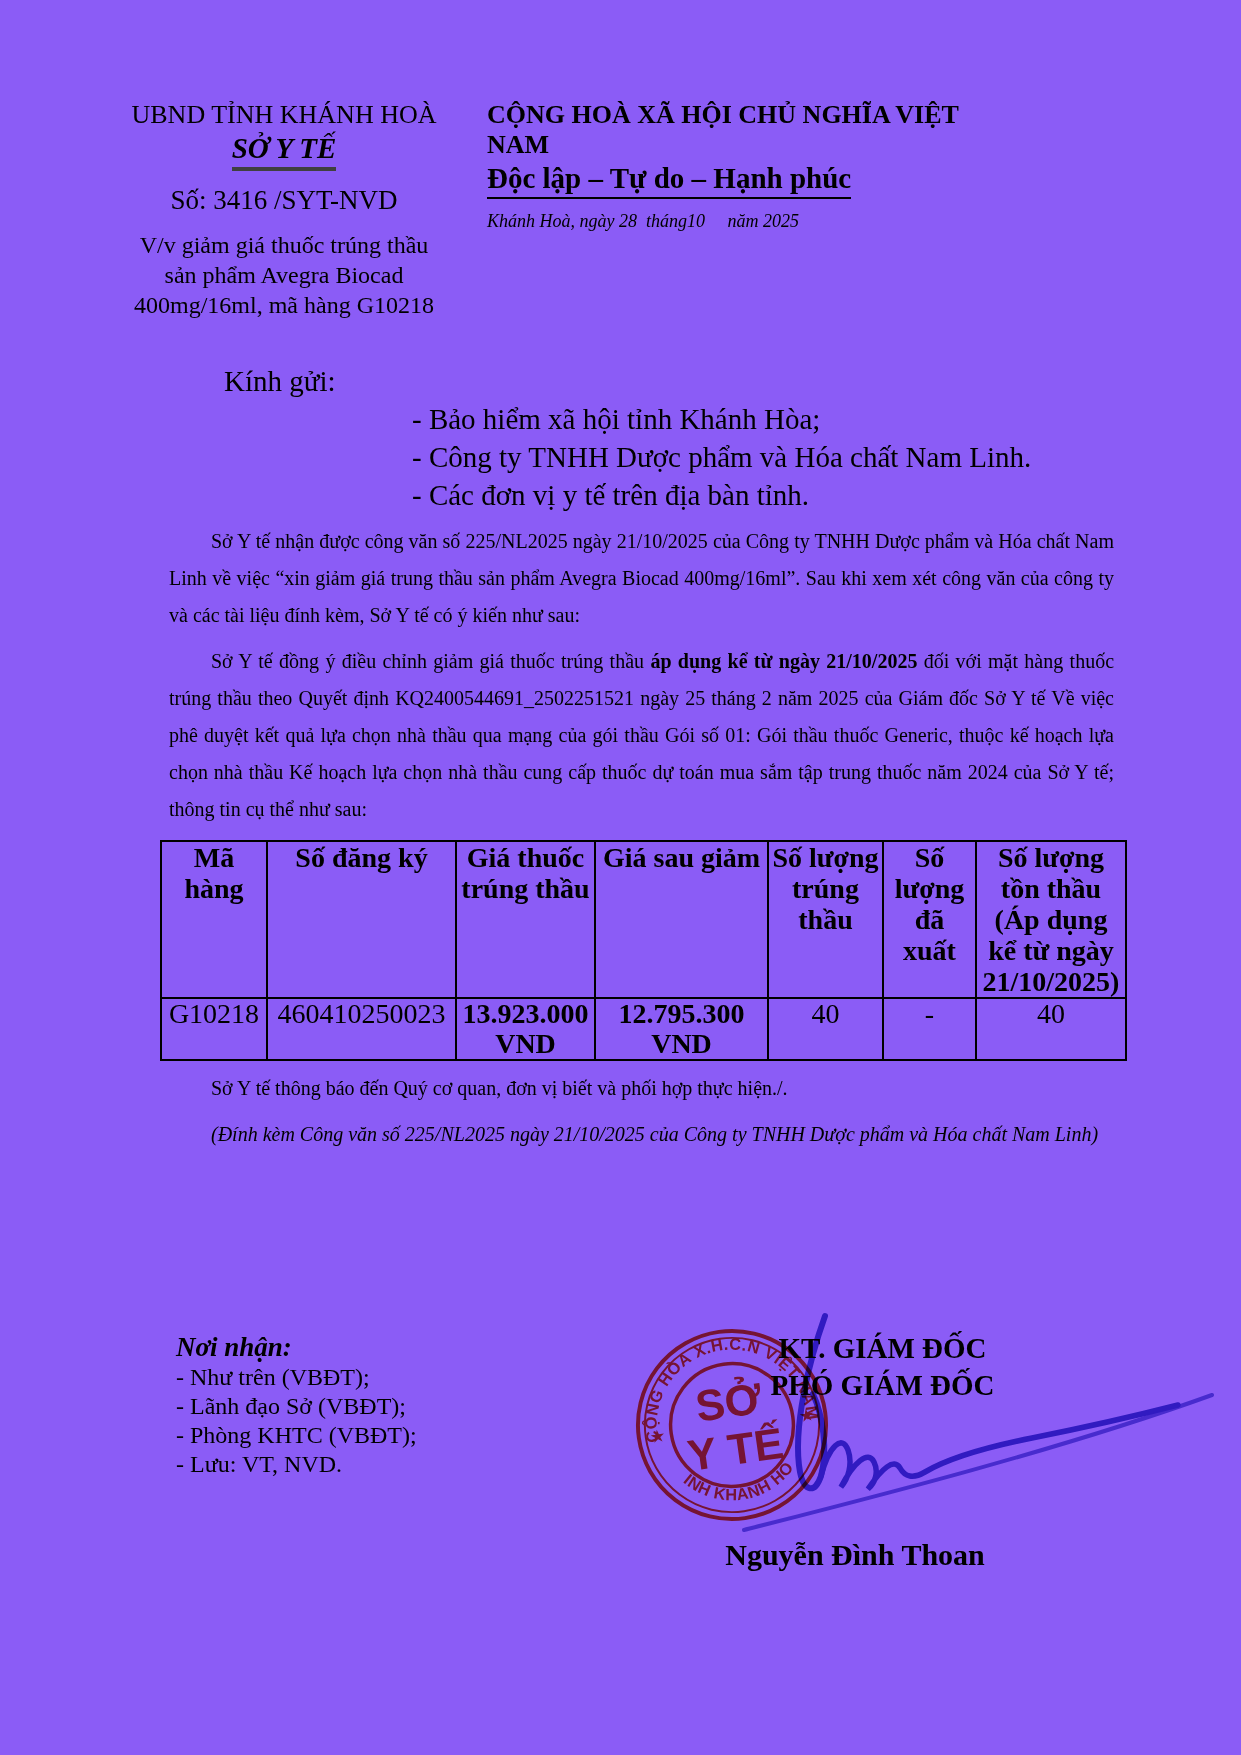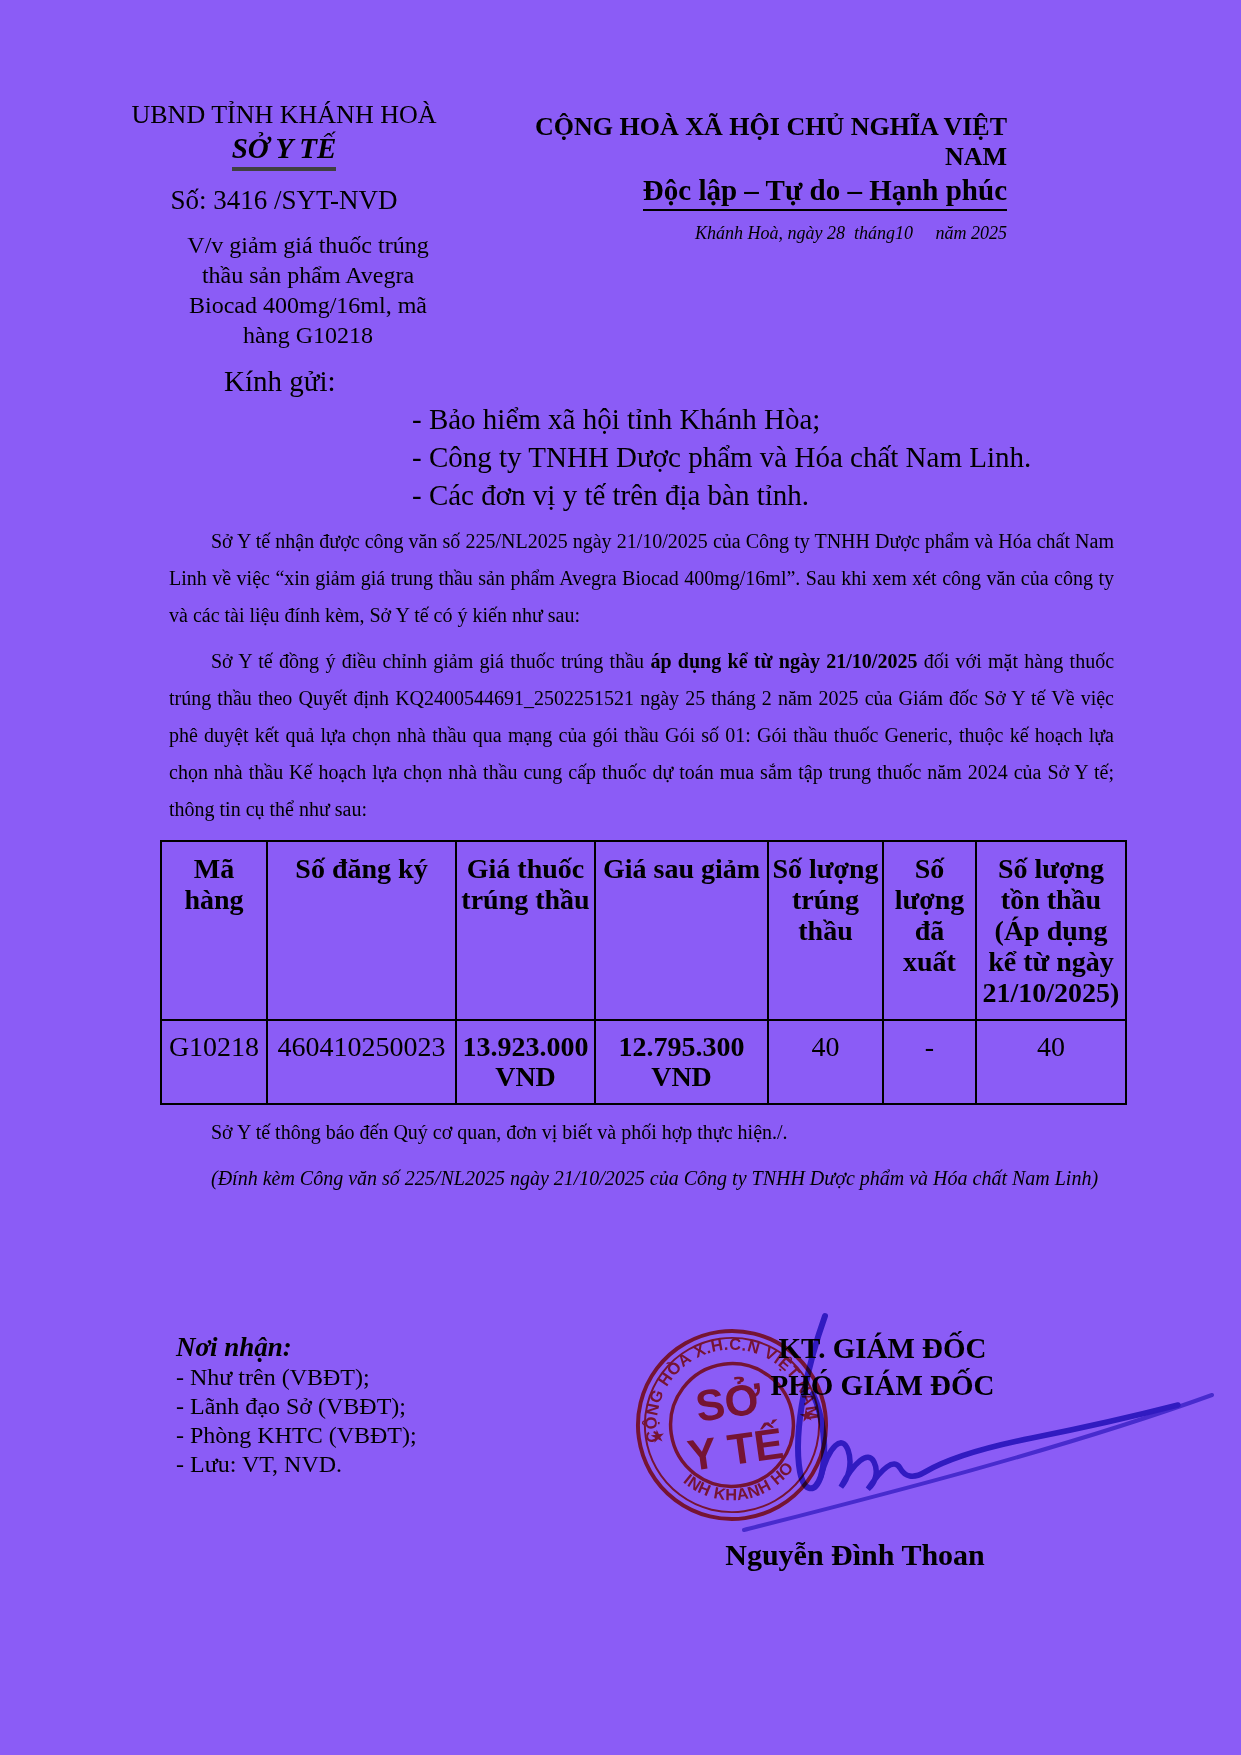"CỘNG HOÀ XÃ HỘI CHỦ" .hdr-right { text-align: right -> left; top: 112px -> 100px }
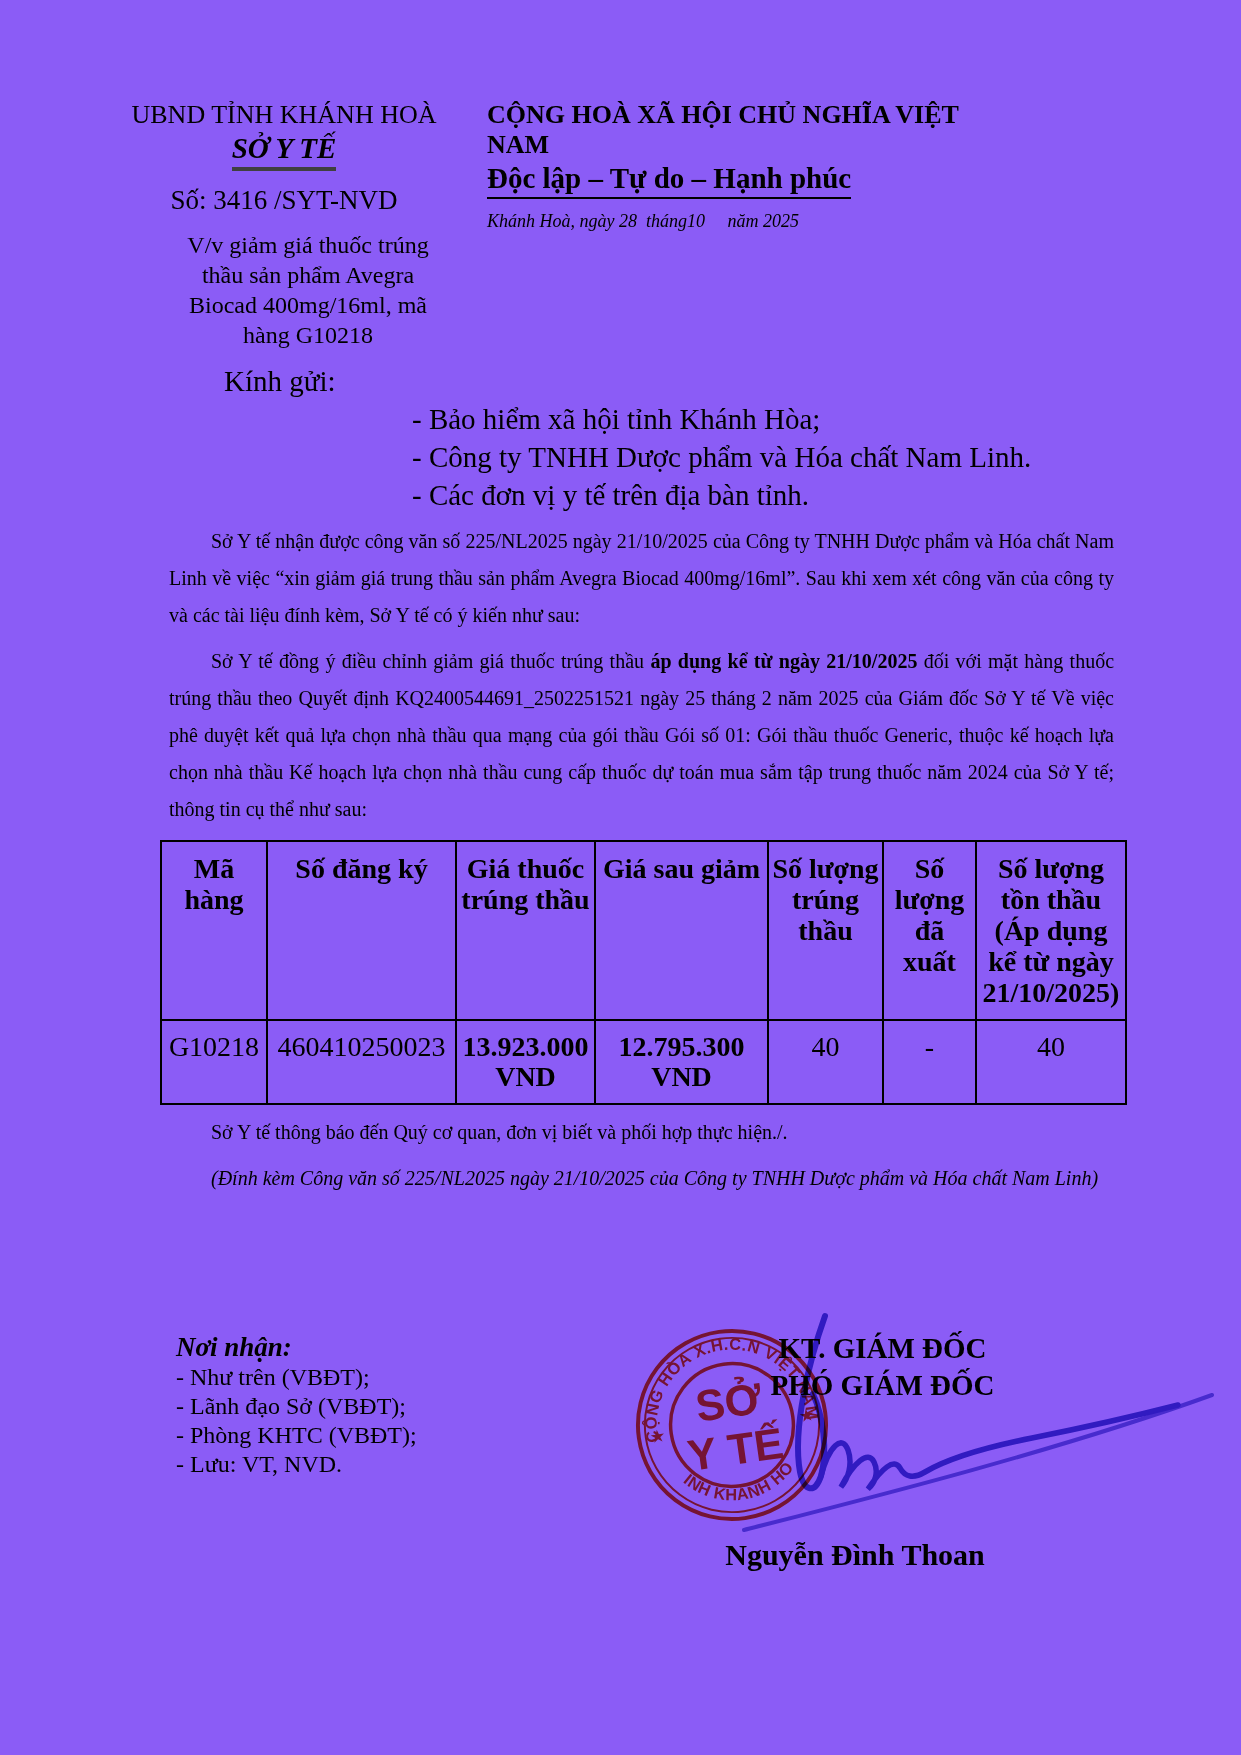"V/v giảm giá thuốc trúng" .hdr-left .subject { margin-left: 48px -> none }
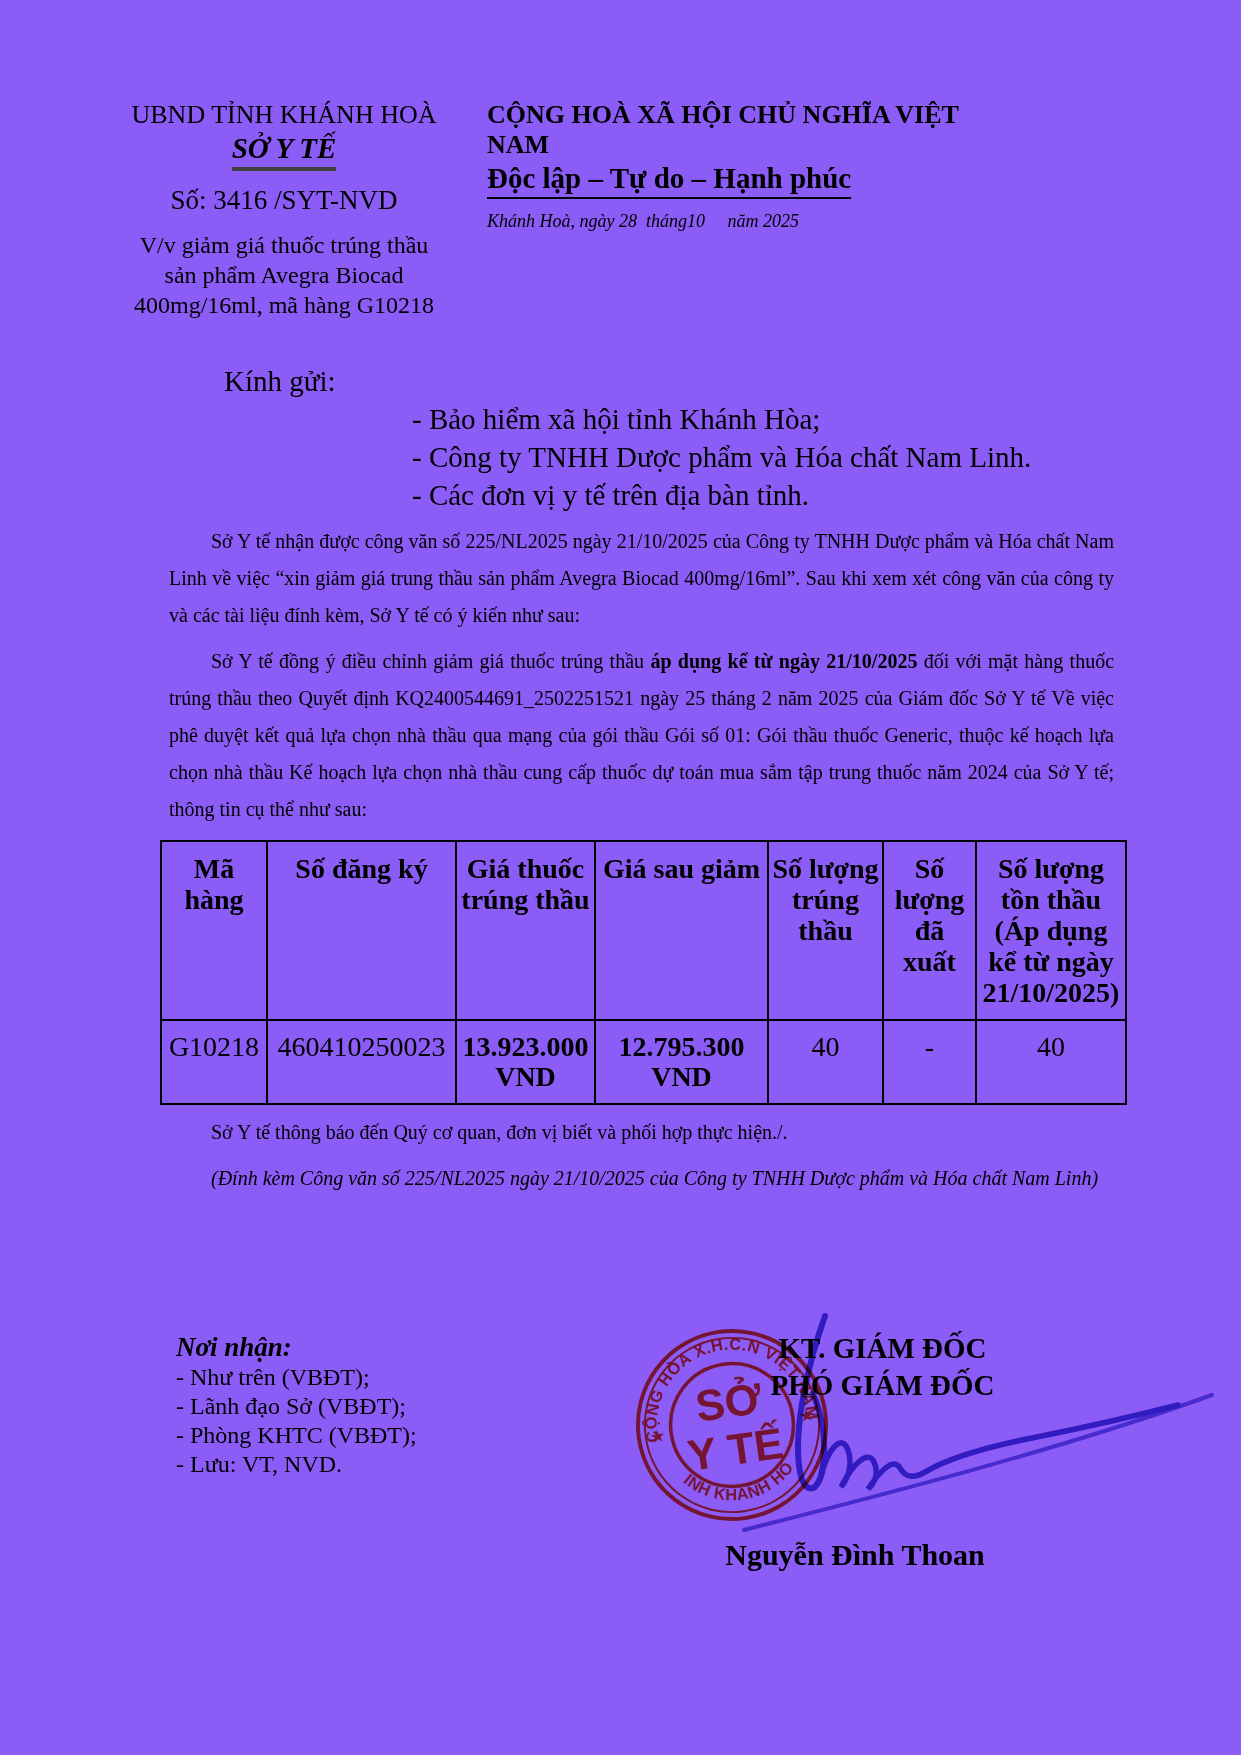"Mã hàng" .grid th, .grid td { padding: 11px 2px -> 0 2px }
